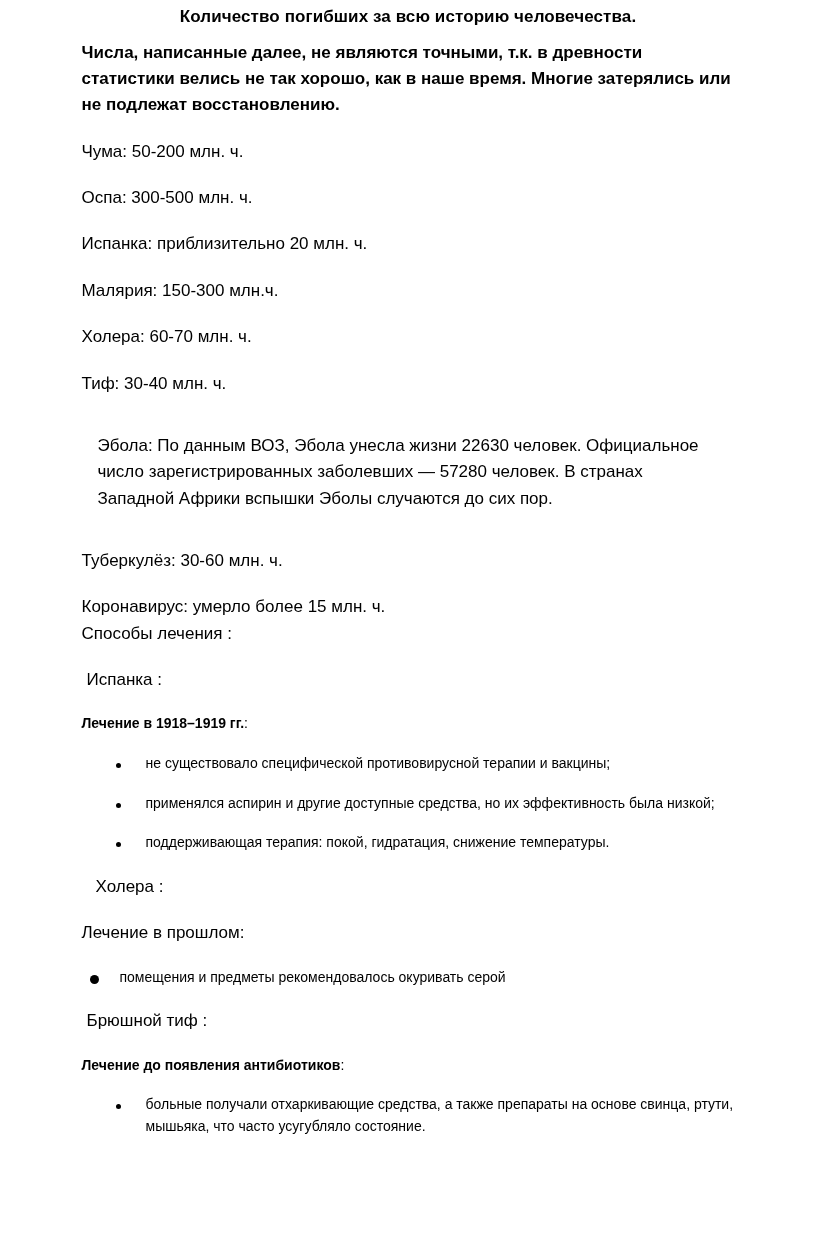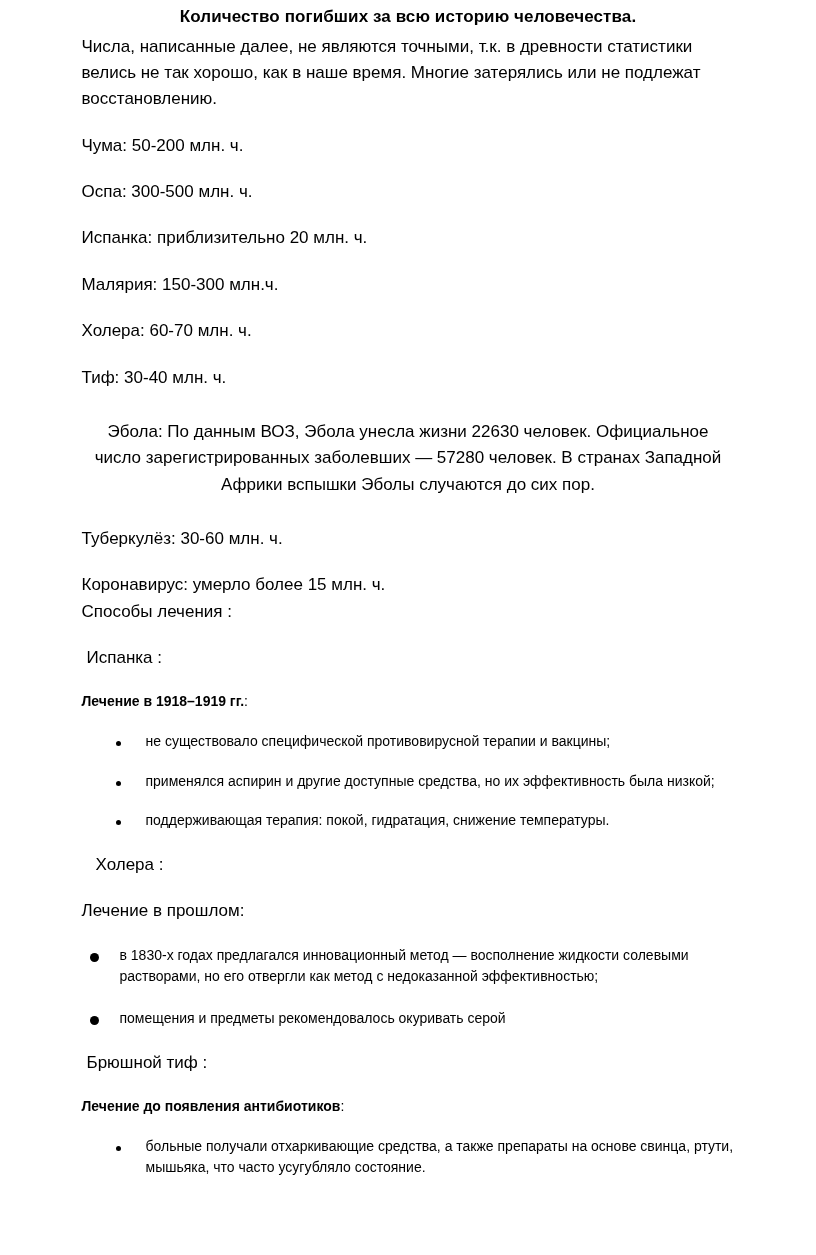"Числа, написанные далее, не являются" .intro { font-weight: none -> bold; margin-top: 6px -> 12px }
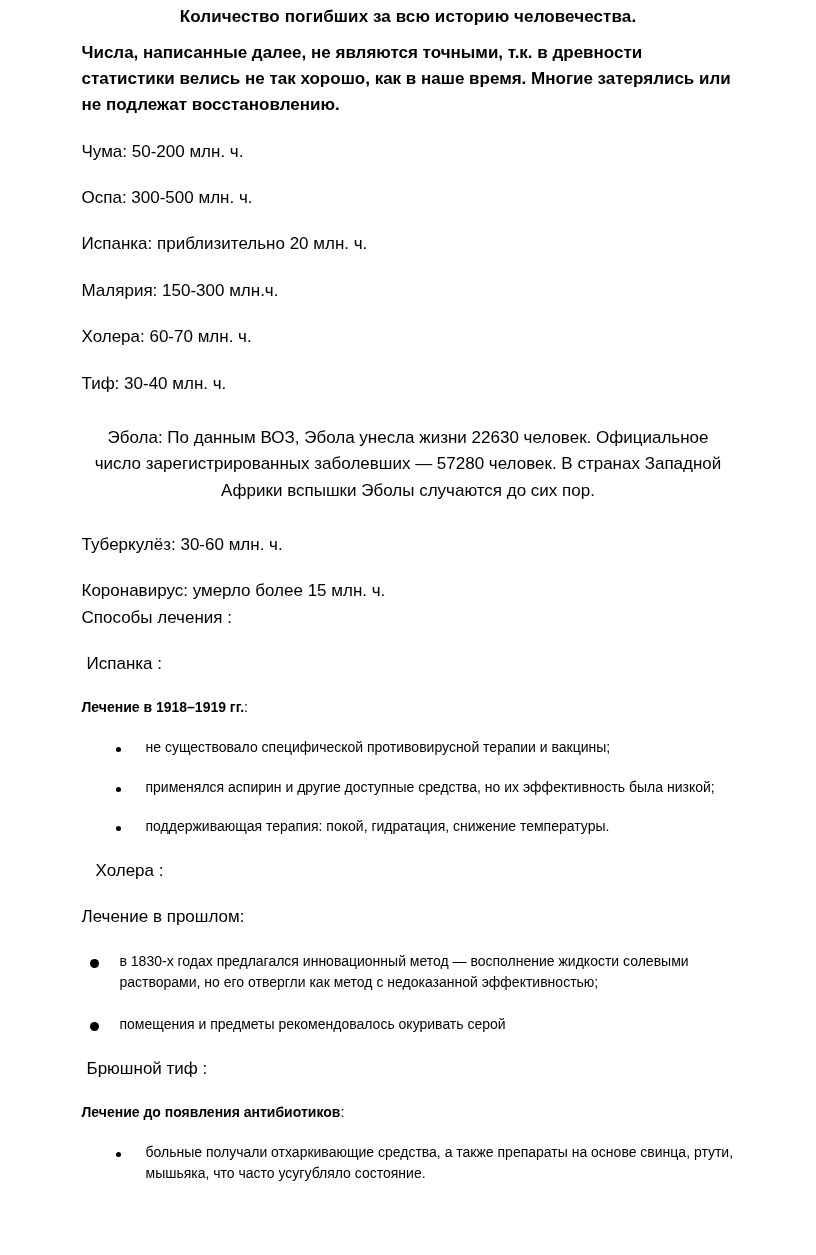"Эбола: По данным ВОЗ, Эбола" .ebola-para { margin: 8px -> 16px; text-align: center -> none }
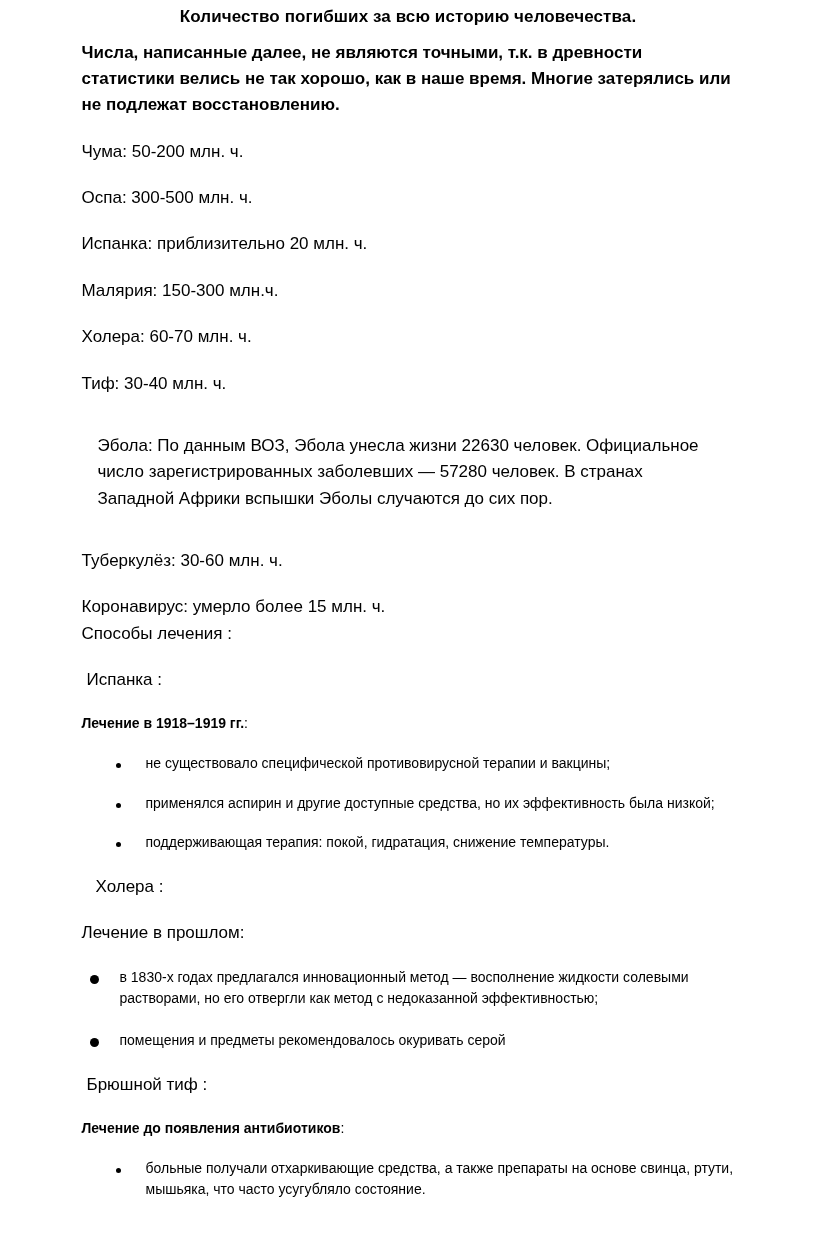"в 1830-х годах предлагался инновационный" li { html: <li><span></span><span>в 1830-х годах предлагался инновационный метод — восполнение жидкости солевыми растворами, но его отвергли как метод с недоказанной эффективностью;</span></li> -> none }
